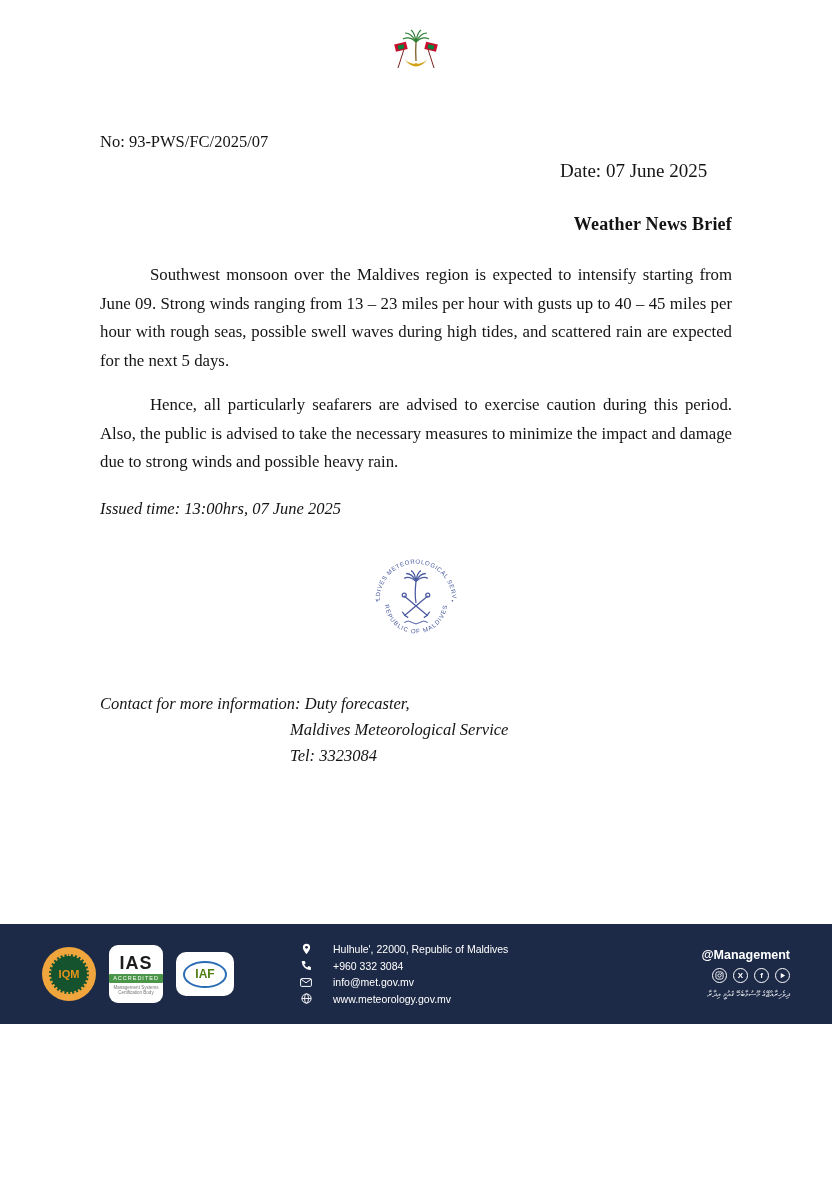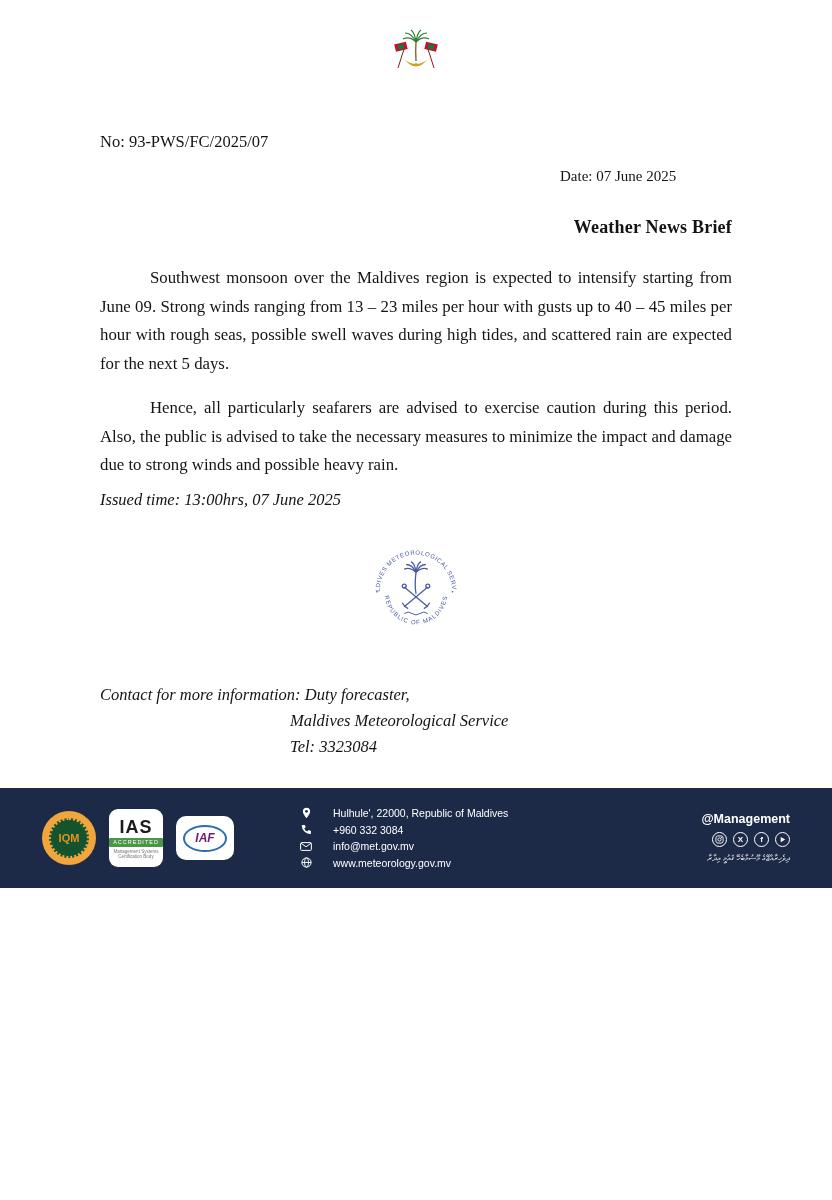"No: 93-PWS/FC/2025/07" .page { height: 888px -> 1024px }
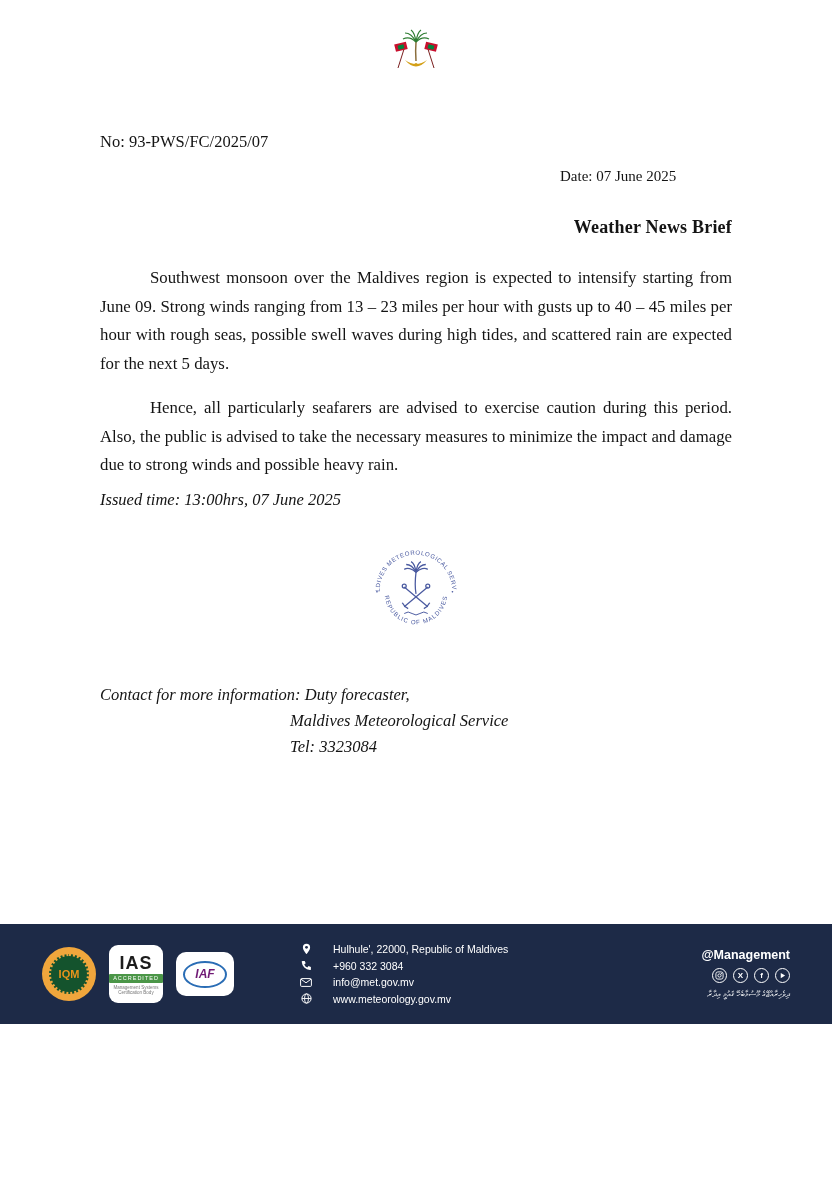"Date: 07 June 2025" .date-line { font-size: 15px -> 19px; margin-top: 16px -> 8px }
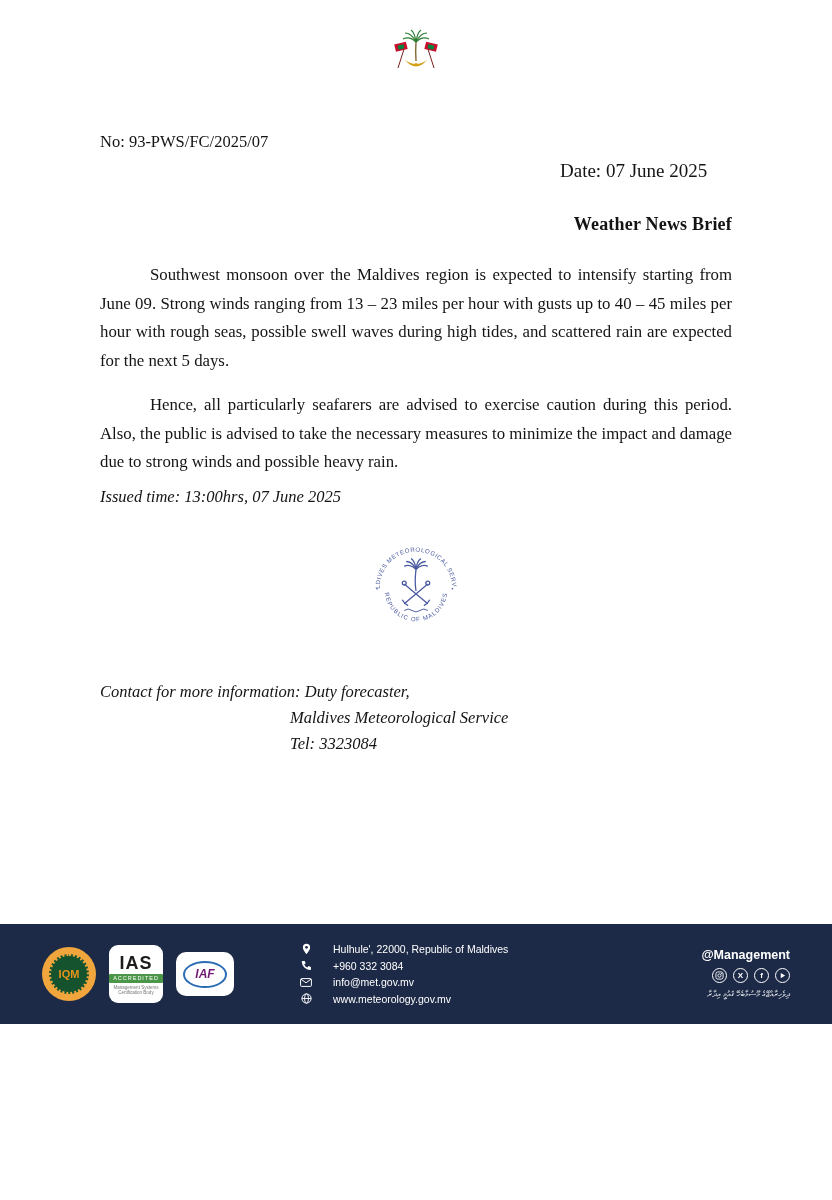"Issued time: 13:00hrs, 07 June" .issued { margin-top: 10px -> 22px }
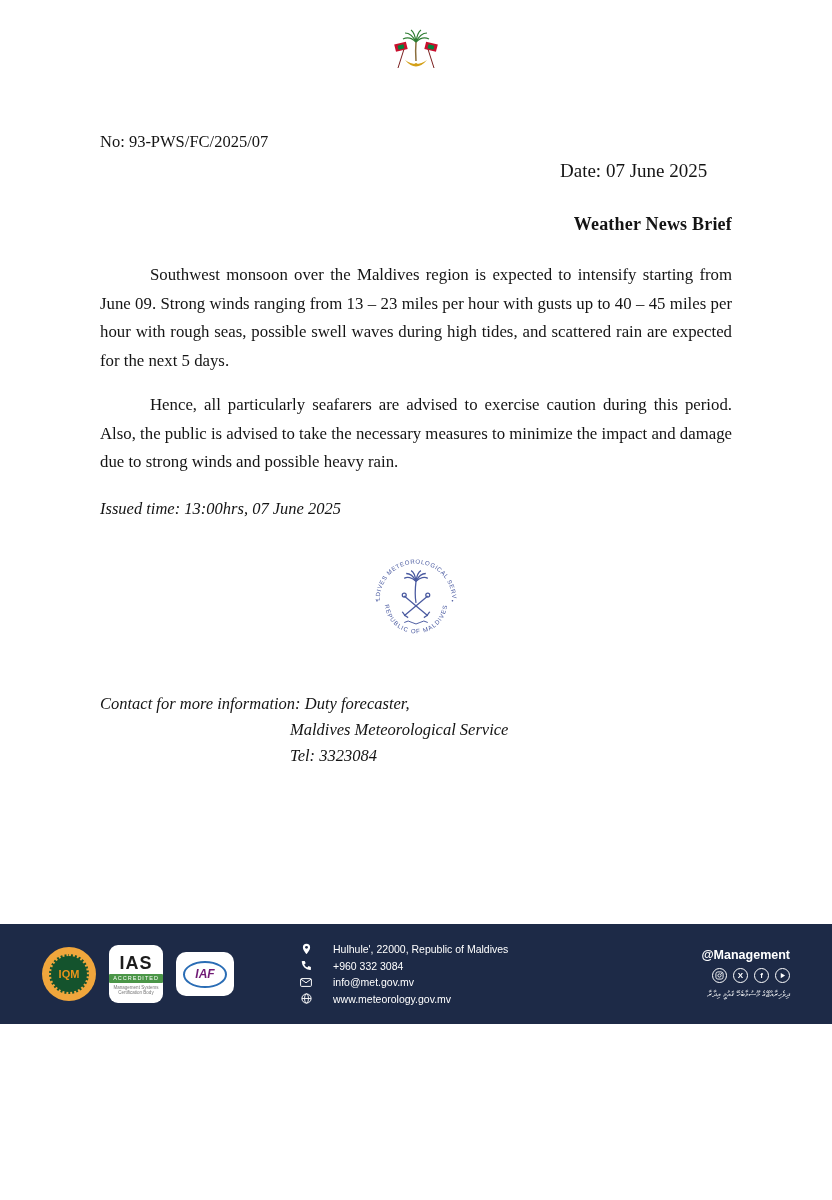"IAF" .logo-iaf-ellipse { color: #701a75 -> #4d7c0f; font-style: italic -> none }
